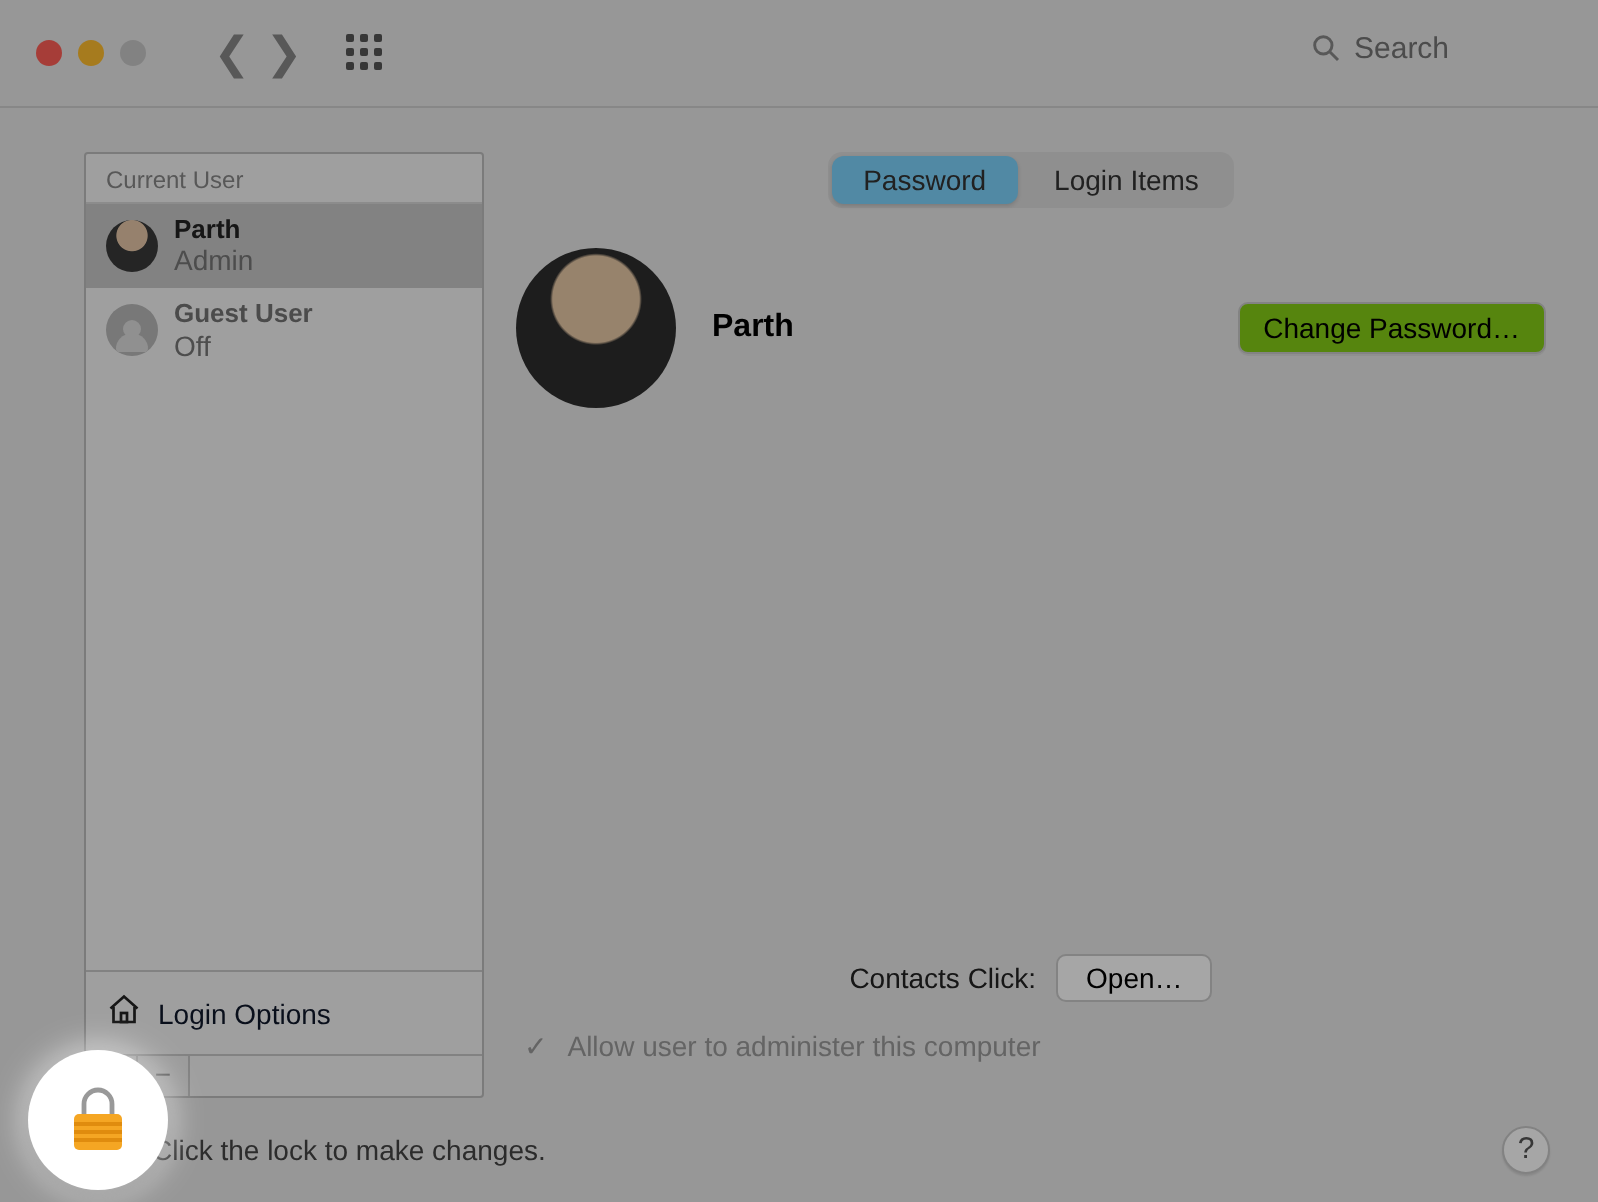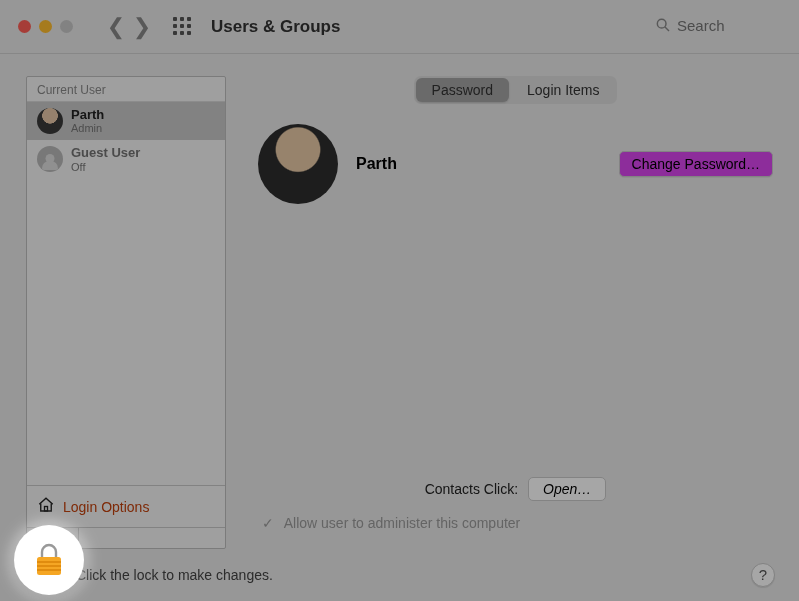"Users & Groups" div.title { html: <div>Users &amp; Groups</div> -> none }
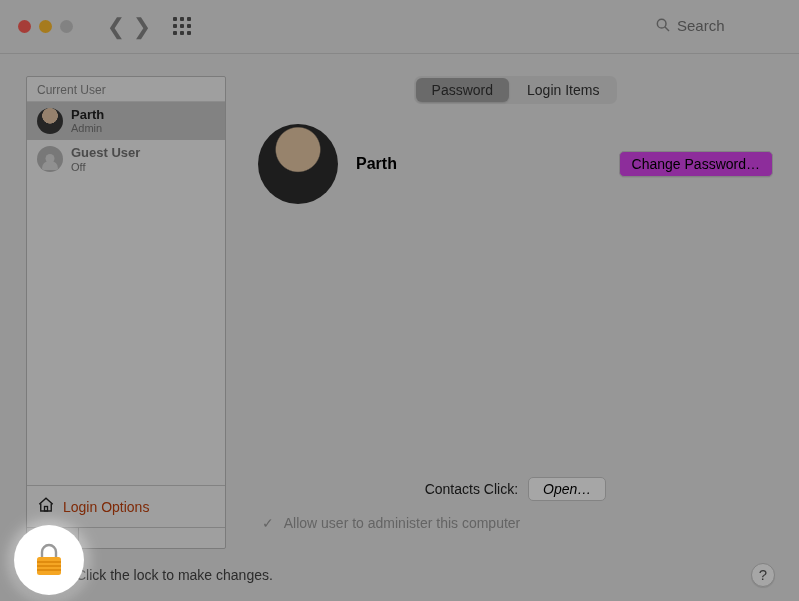"Current User" .body { gap: 32px -> 16px; padding: 22px 26px 0 26px -> 22px 26px 0 42px }
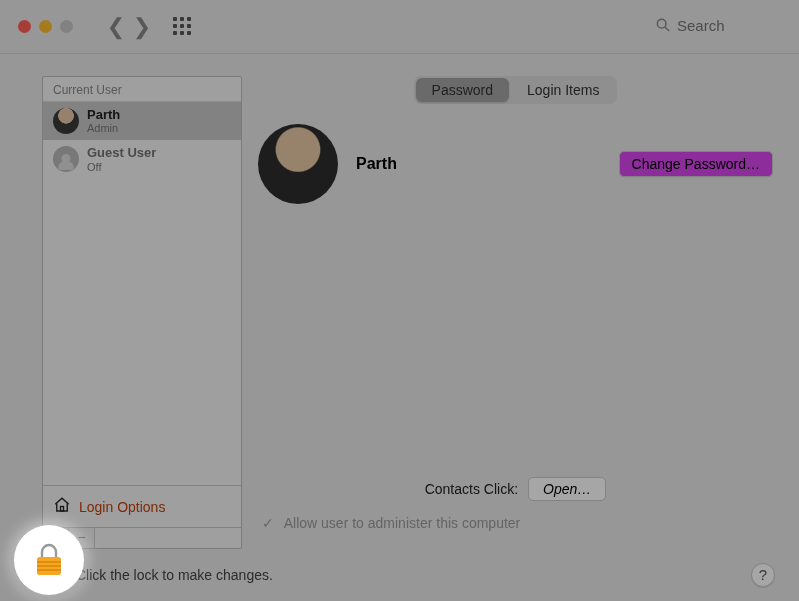"Password" .seg-btn.active { background: #a3a3a3 -> #7dd3fc }
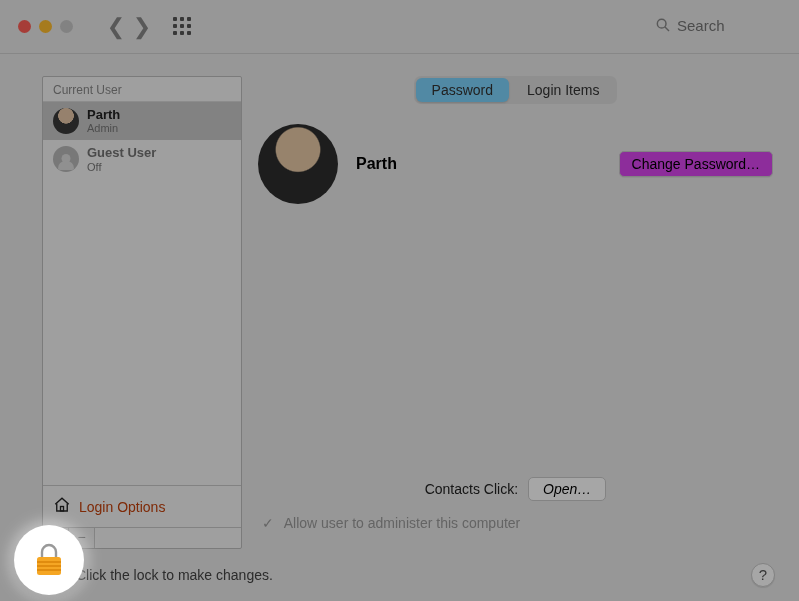"Admin" .urole { font-size: 11px -> 14px }
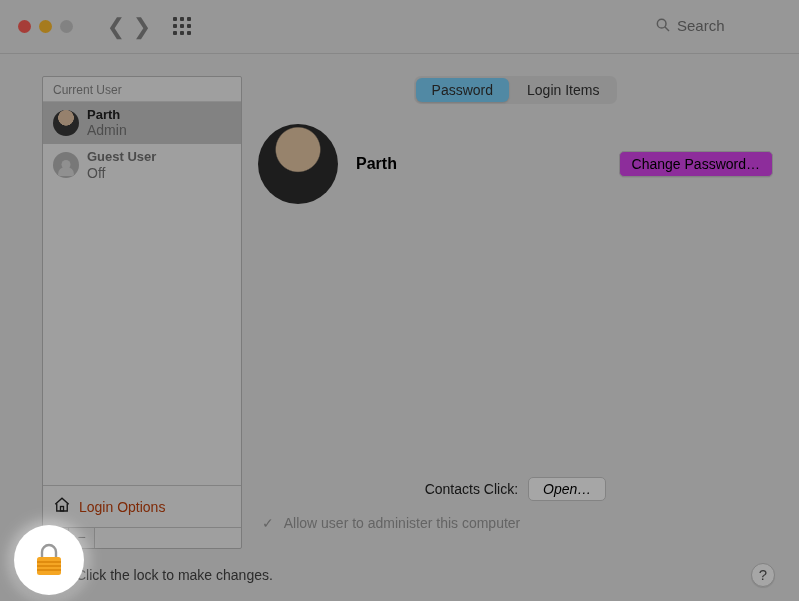"Change Password…" .change-pw-btn { background: #d946ef -> #84cc16 }
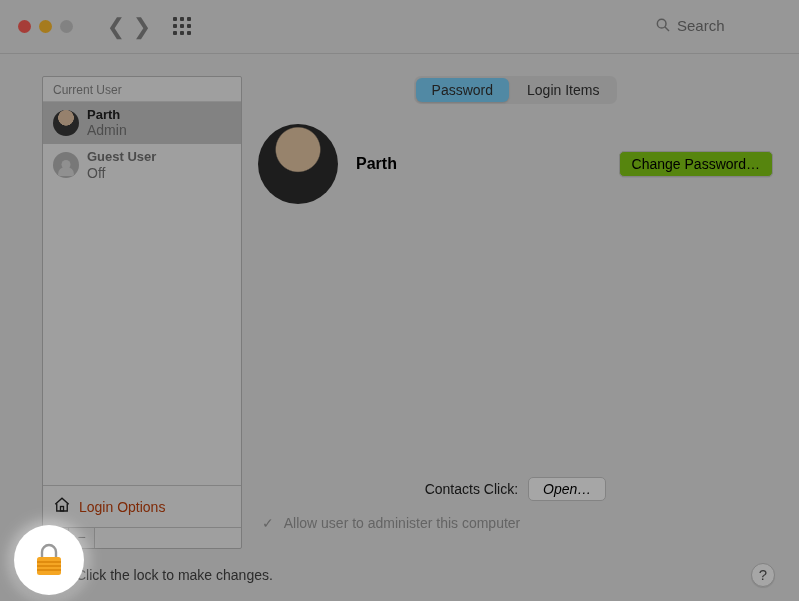"Open…" .open-btn { font-style: italic -> none }
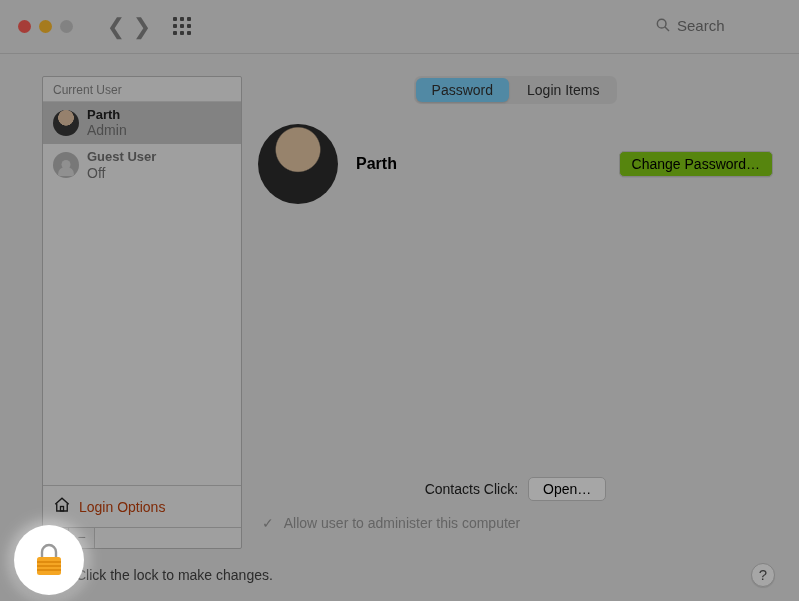"Login Options" .login-options span { color: #c2410c -> #0f172a }
